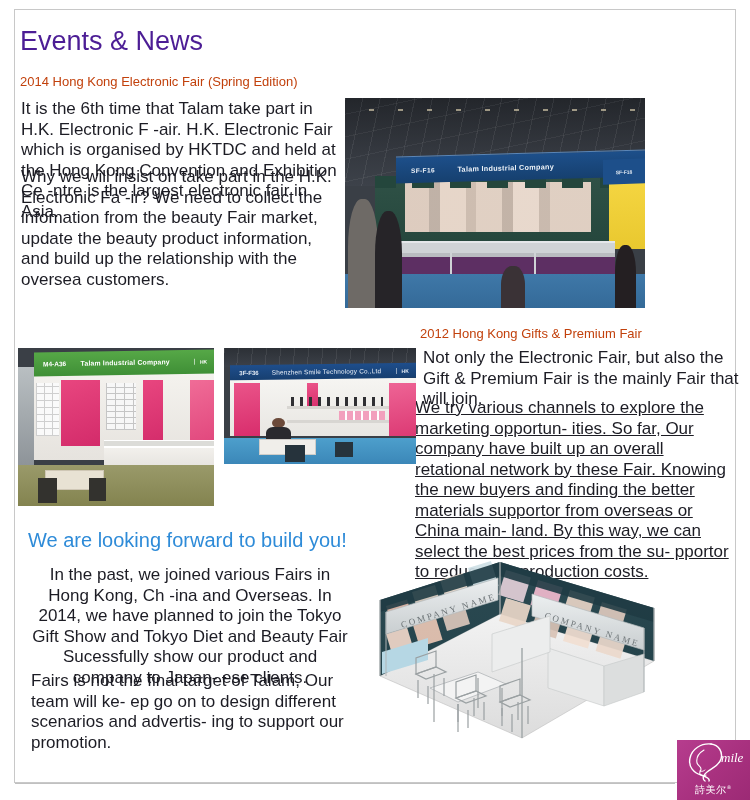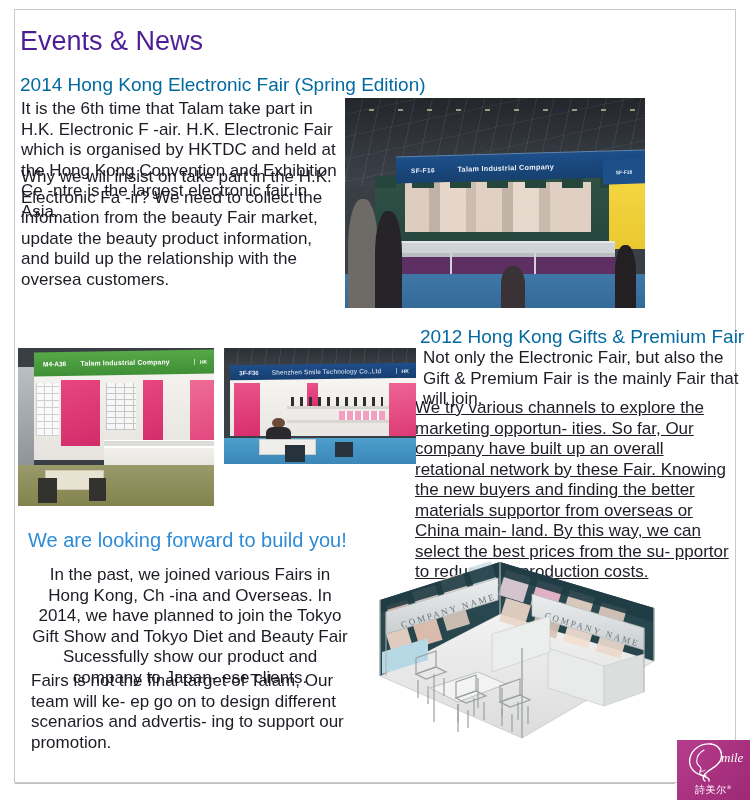"2014 Hong Kong Electronic Fair" .section-heading { color: #0369a1 -> #c2410c; font-size: 19px -> 13px }
